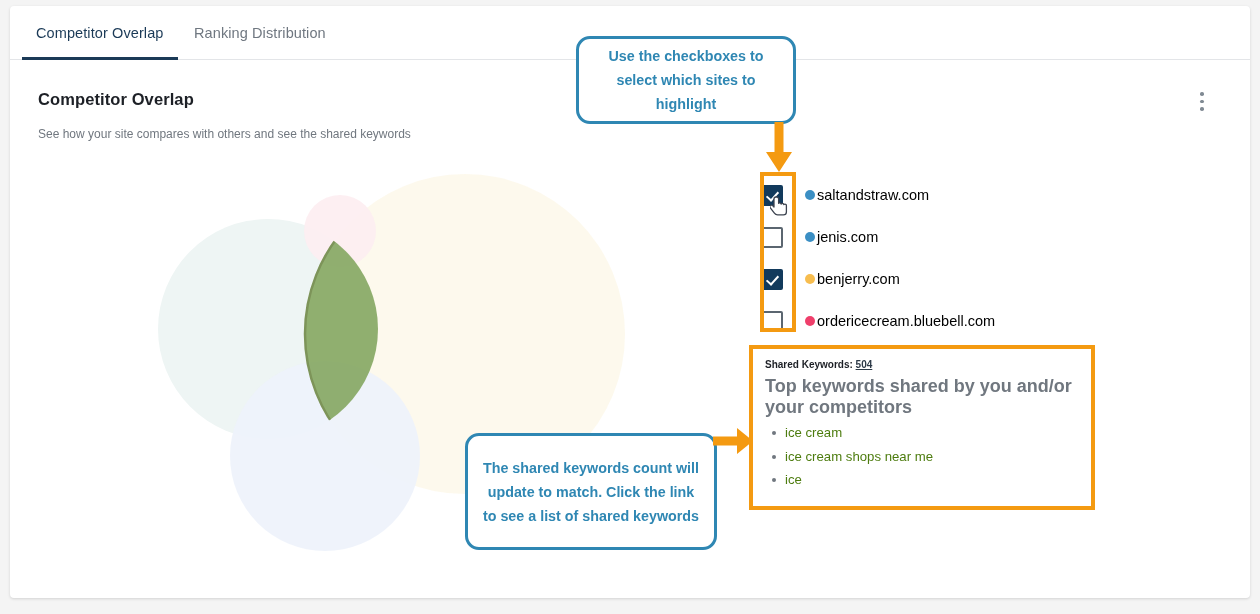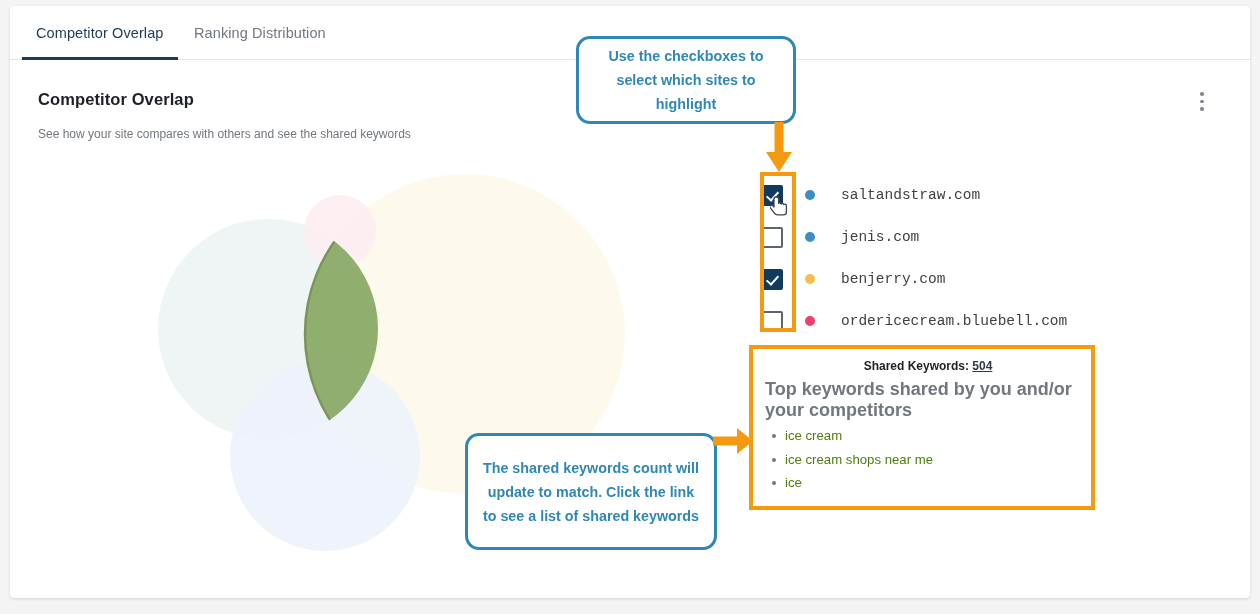"saltandstraw.com" .site-name { color: #404040 -> #000000; font-family: Liberation Mono, monospace -> none; margin-left: 26px -> 2px }
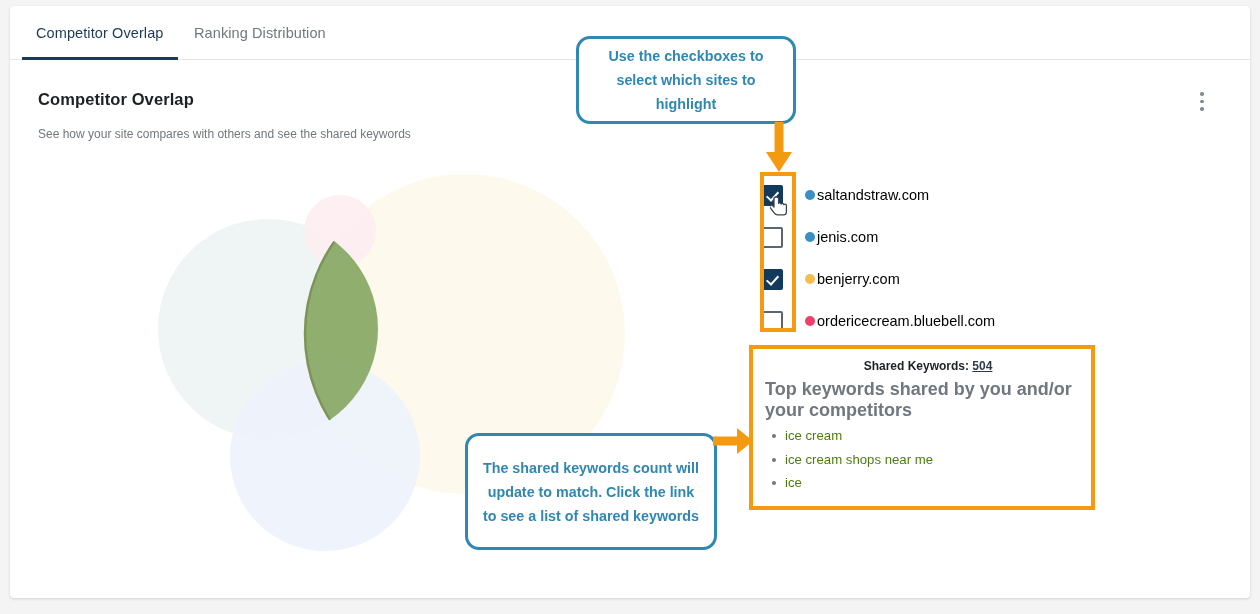"Shared Keywords: 504" .kw-title { font-size: 12px -> 10px; text-align: center -> none }
